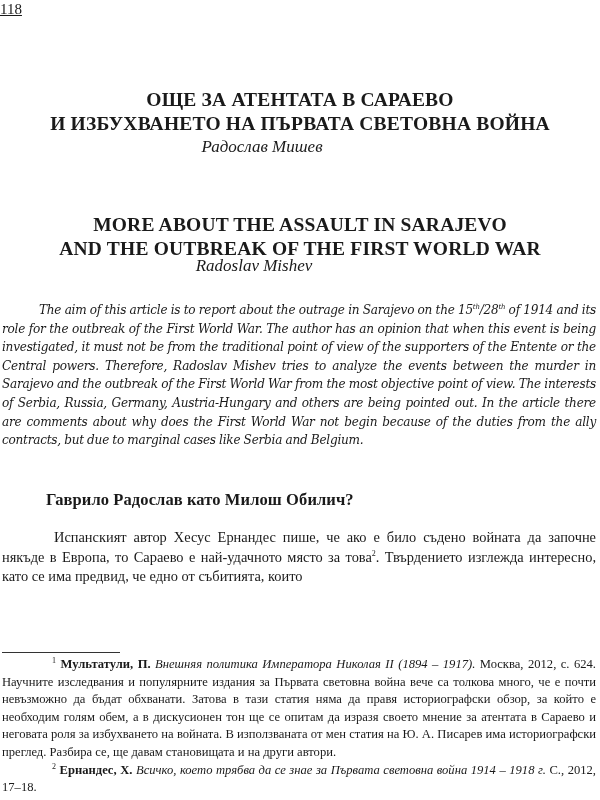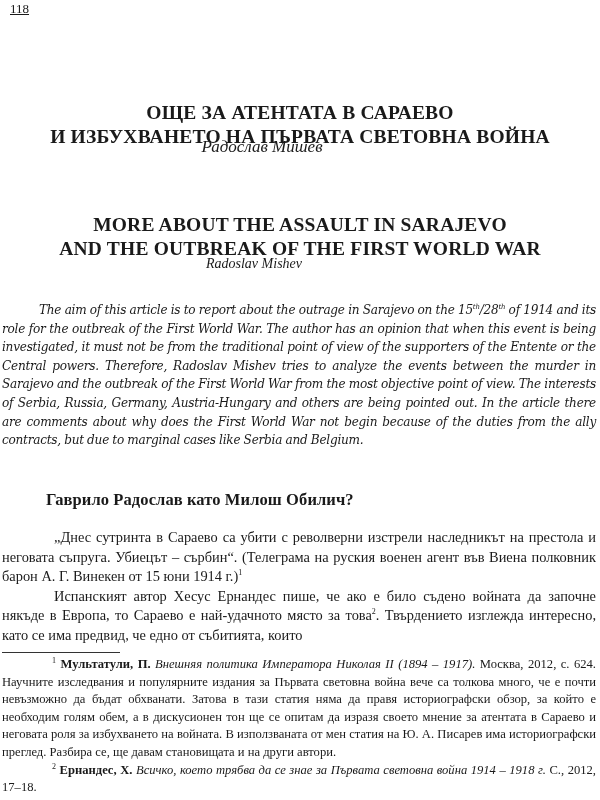"118" .page-number { font-size: 13px -> 15px; left: 10px -> 0 }
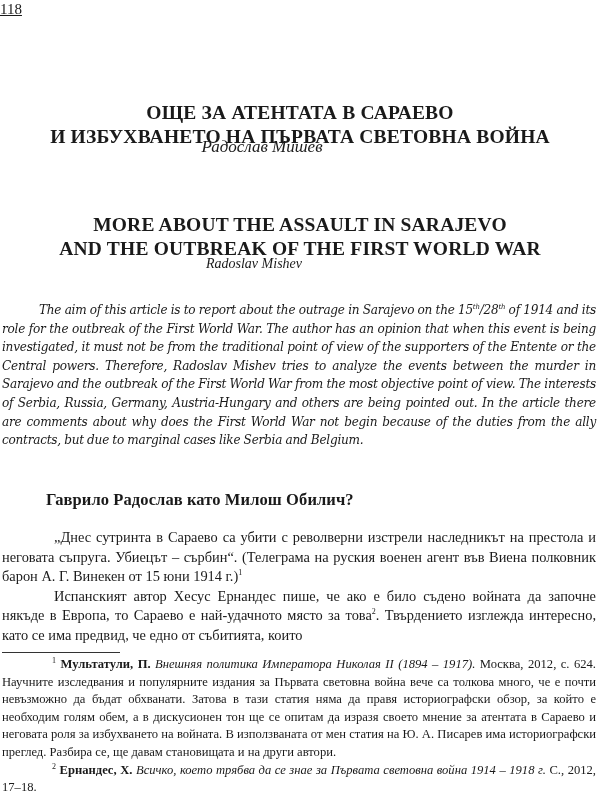"ОЩЕ ЗА АТЕНТАТА В САРАЕВО" #bg-title { margin-top: 13px -> none }
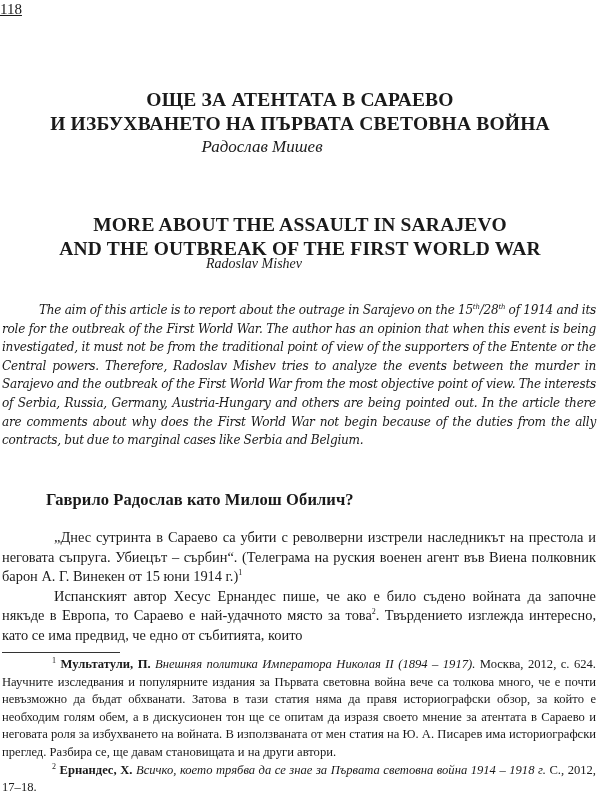"Radoslav Mishev" #en-author { font-size: 14px -> 17px }
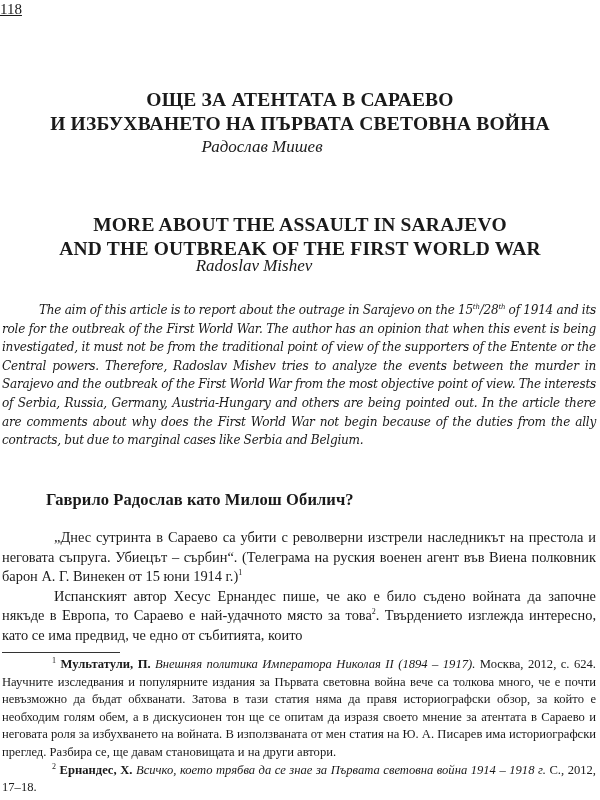"„Днес сутринта в Сараево са" p { html: <p><span>„Днес сутринта в Сараево са убити с револверни изстрели наследникът на престола и неговата съпруга. Убиецът – сърбин“. (Телеграма на руския военен агент във Виена полковник барон А. Г. Винекен от 15 юни 1914 г.)</span><sup>1</sup></p> -> none }
